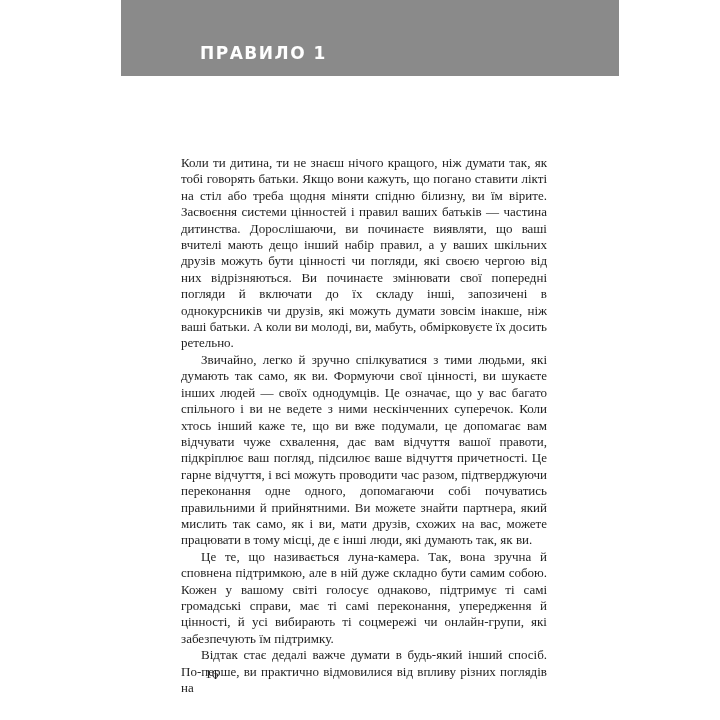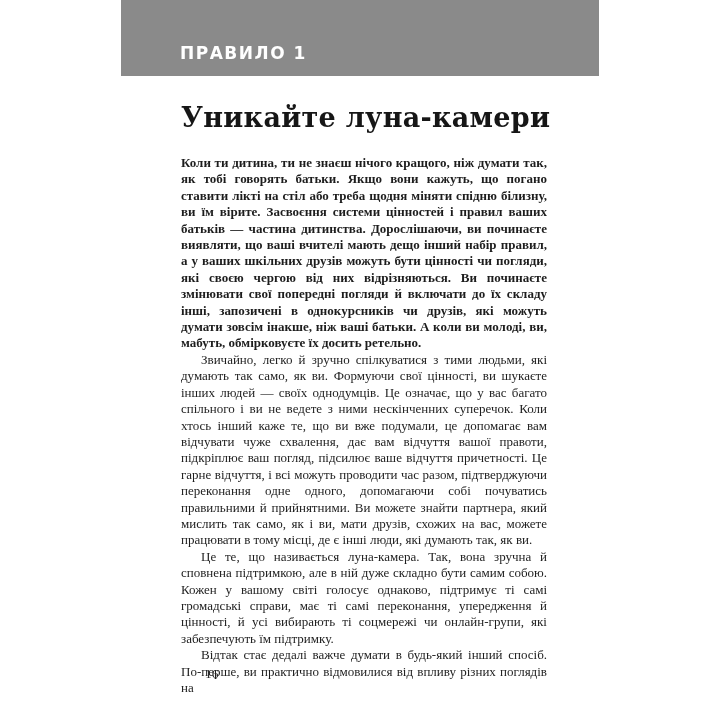"ПРАВИЛО 1" .chapter-bar { padding-left: none -> 20px }
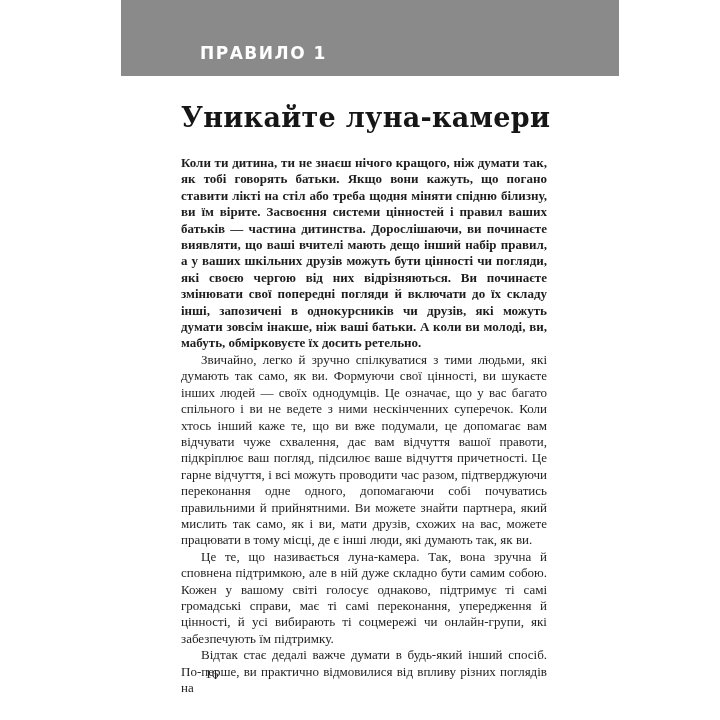"Уникайте луна-камери" h1.title { html: <h1>Уникайте луна-камери</h1> -> none }
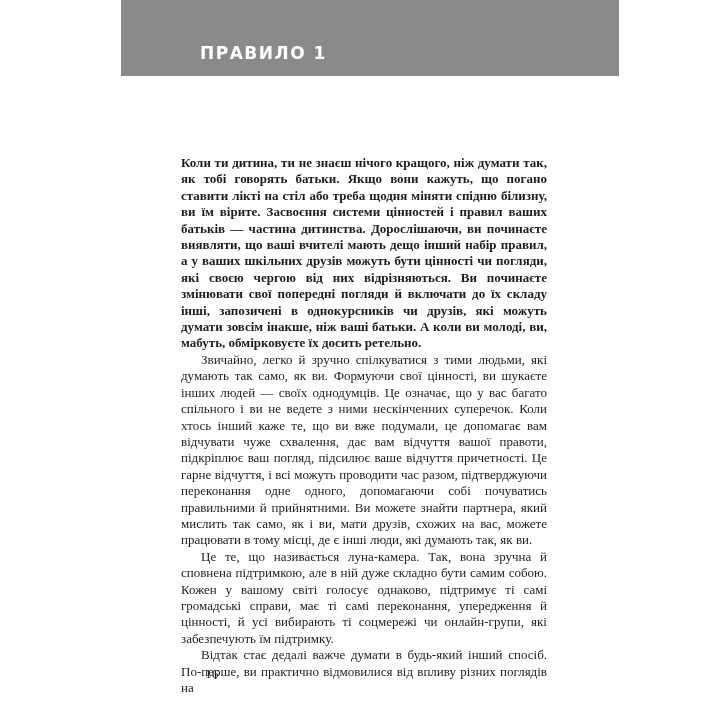"Коли ти дитина, ти не" .body-text p.no-indent { font-weight: bold -> none }
